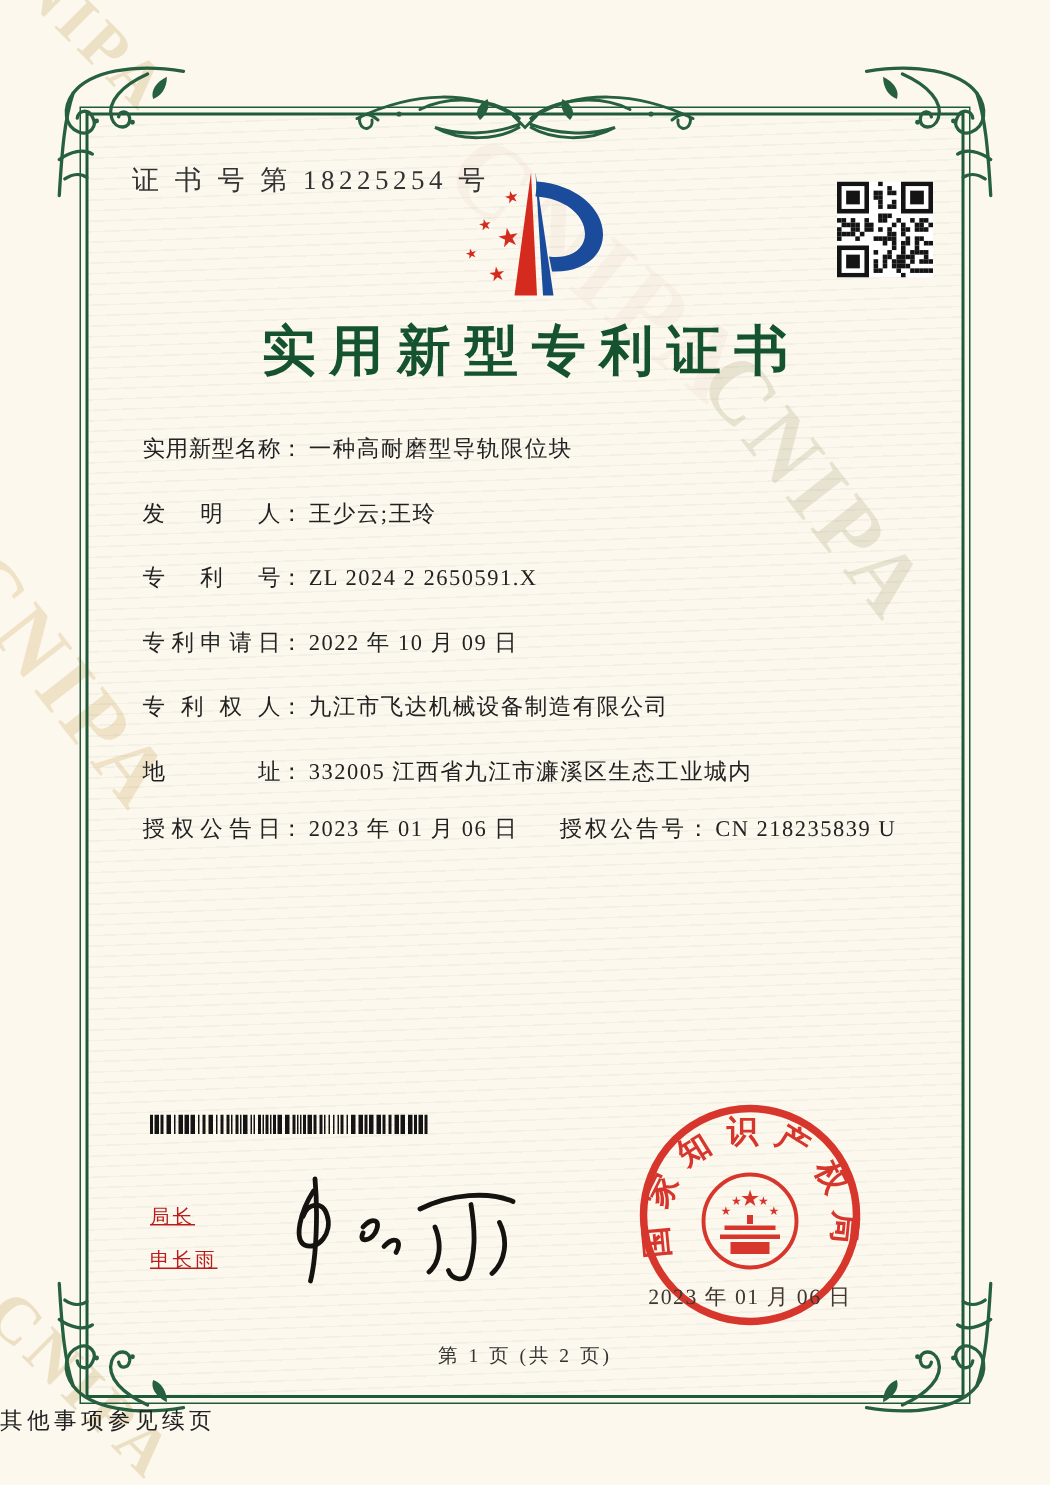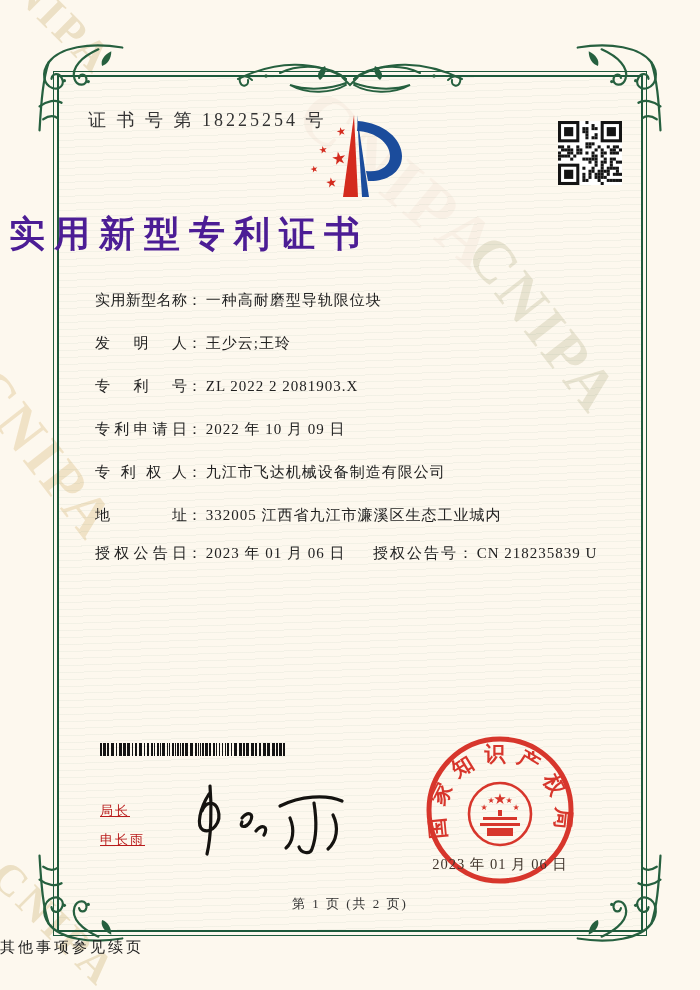"实用新型专利证书" .title { color: #4c1d95 -> #14532d; text-align: none -> center }
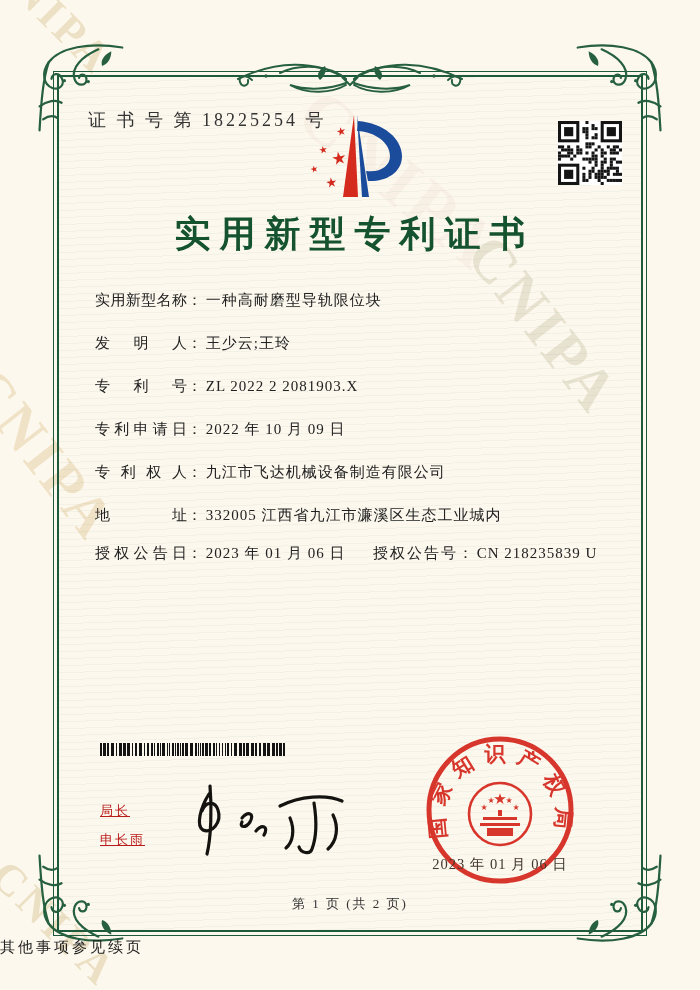"ZL 2022 2 2081903.X" span.fvalue { text: 2022 2 2081903.X -> 2024 2 2650591.X }
